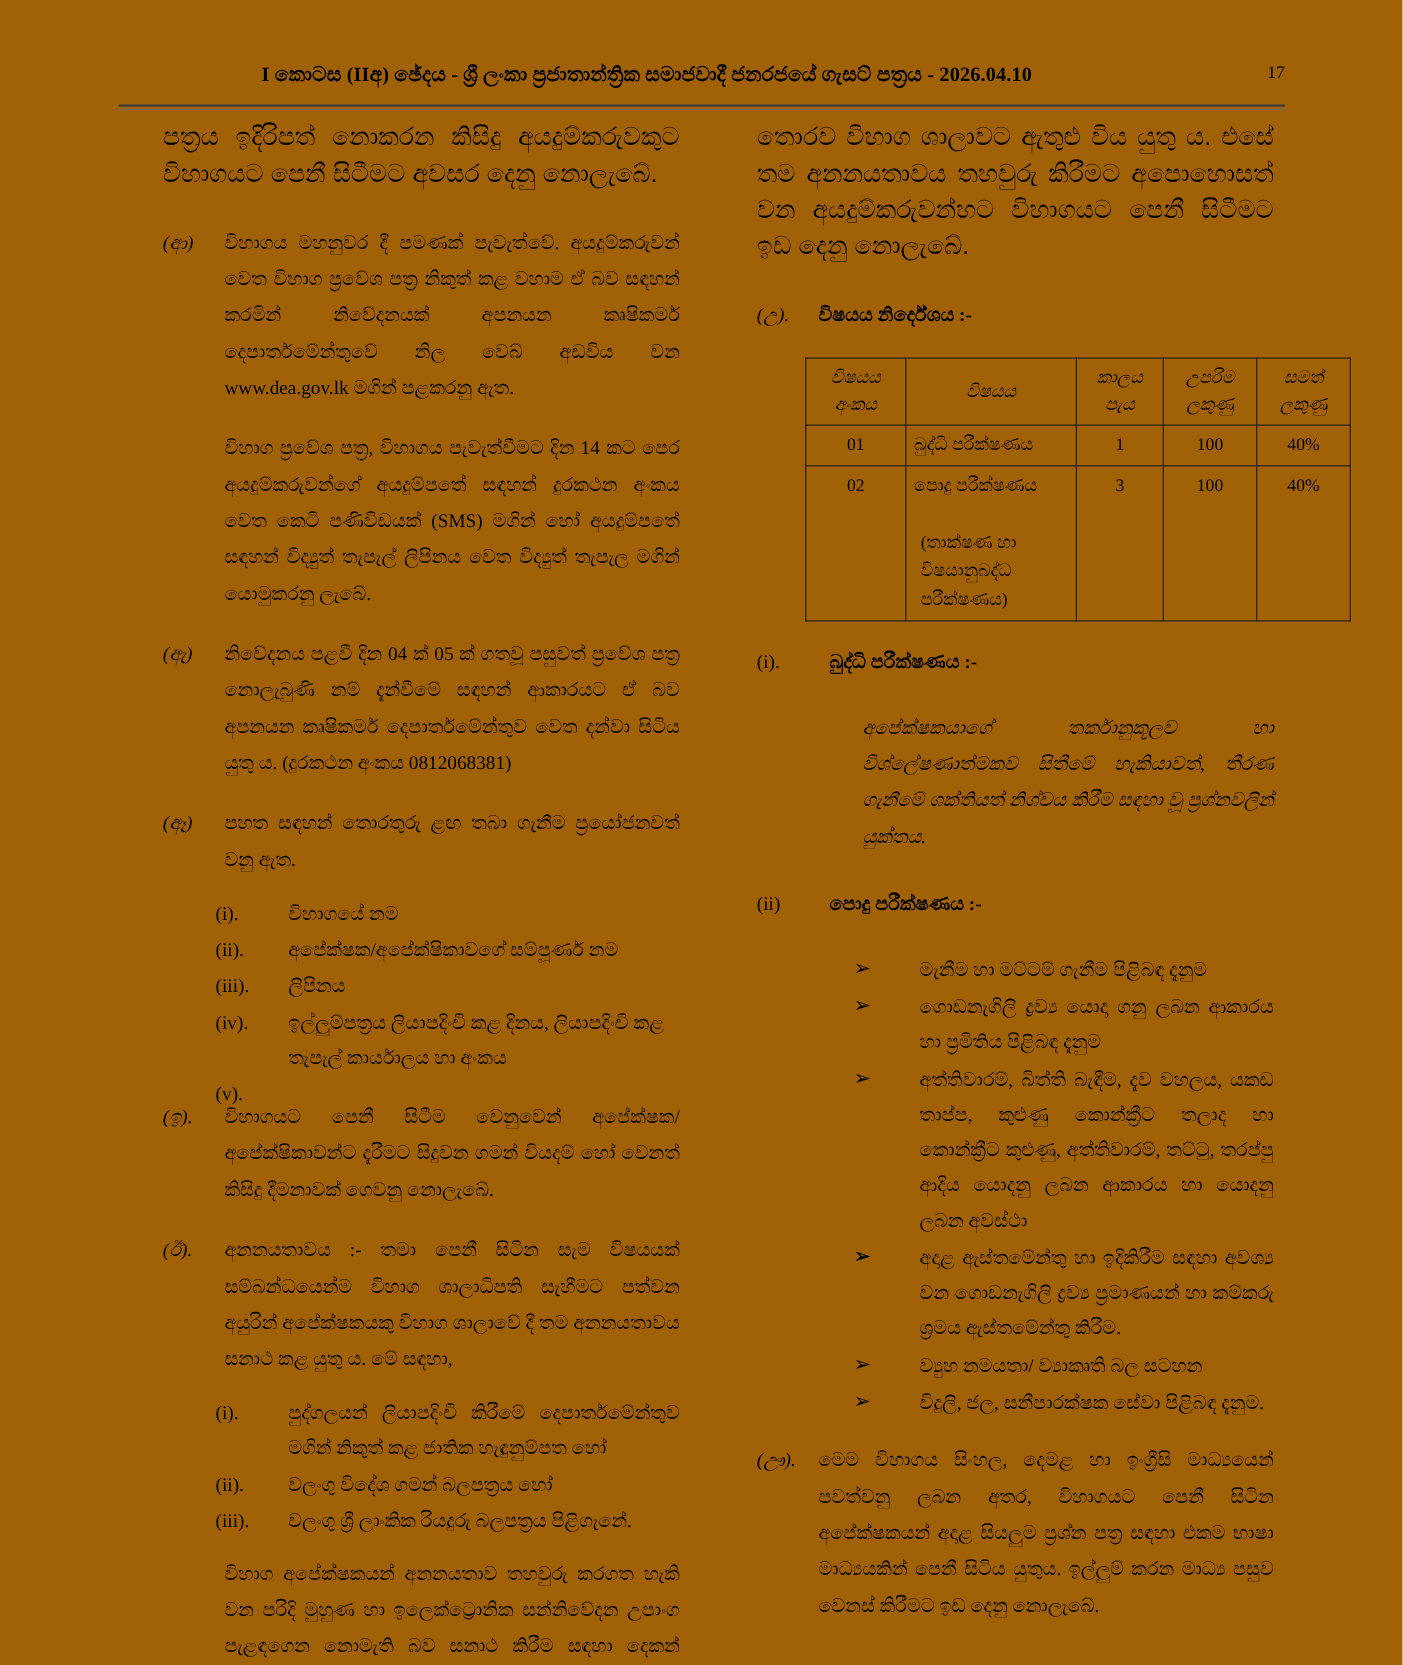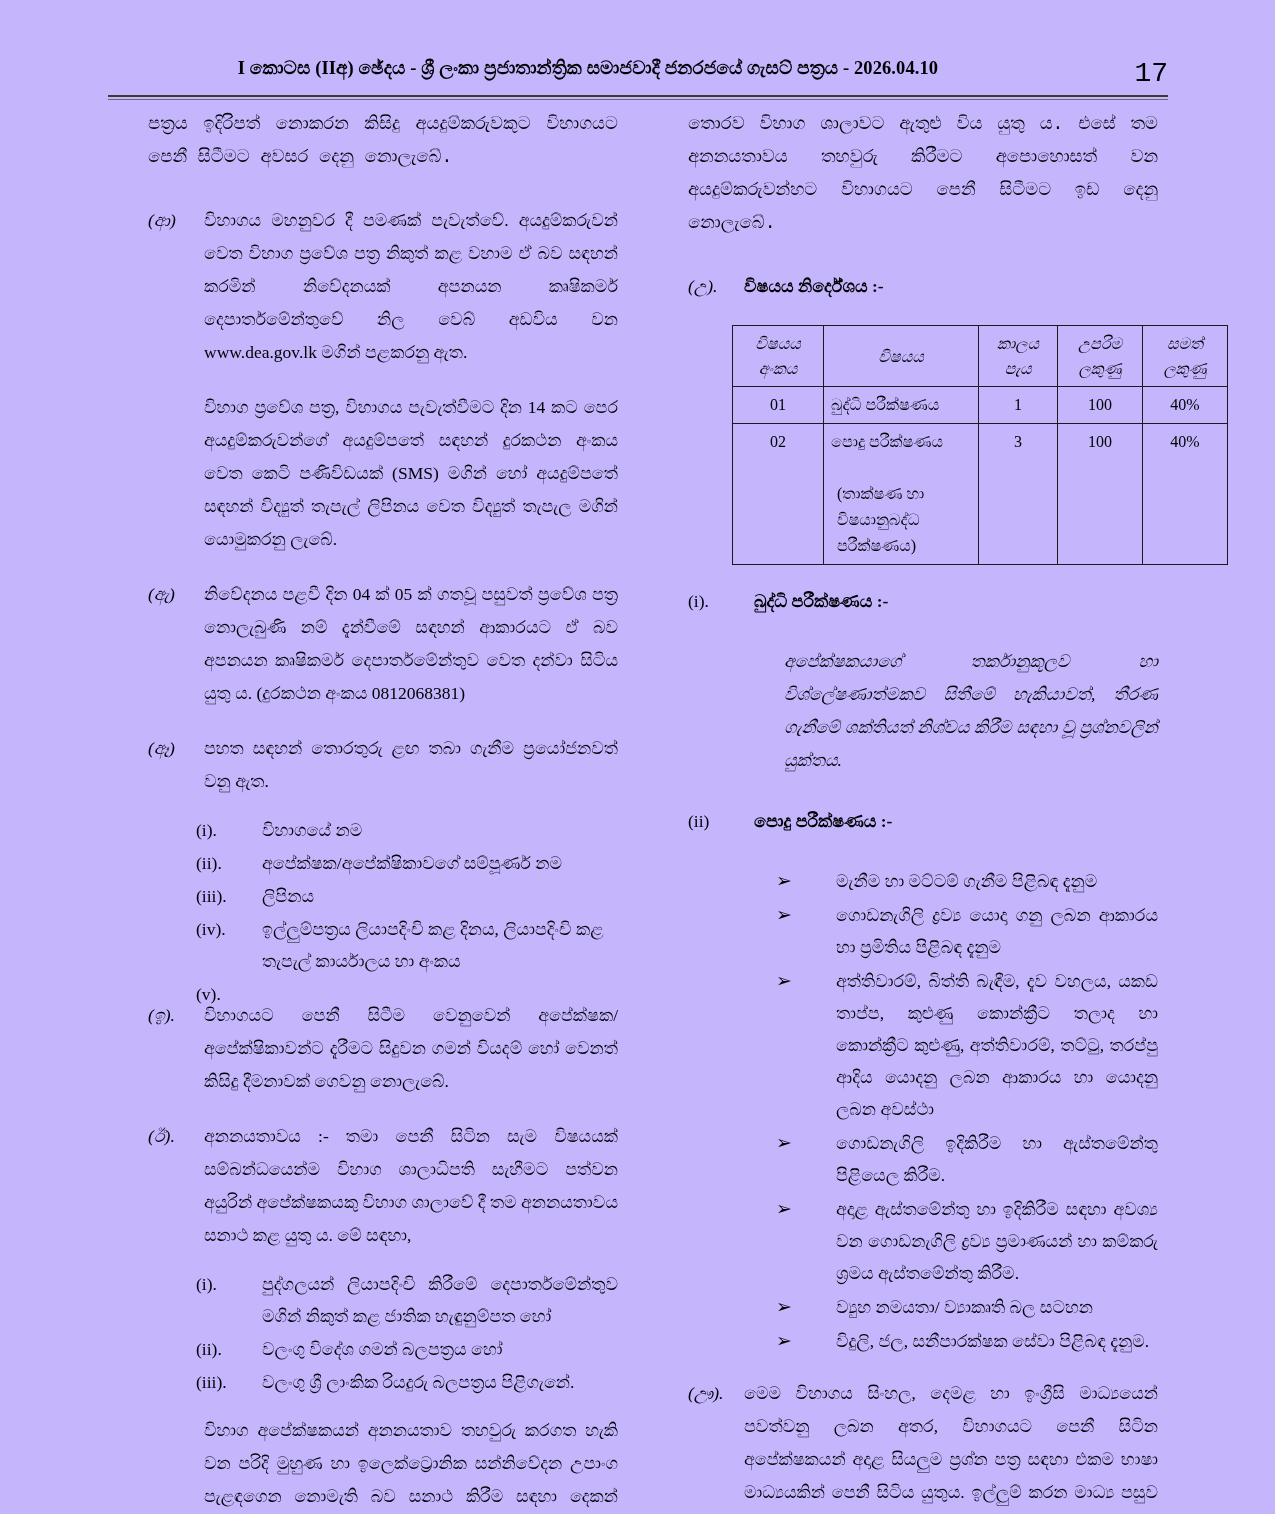"I කොටස (IIඅ) ඡේදය -" #page { background: #c4b5fd -> #a16207 }
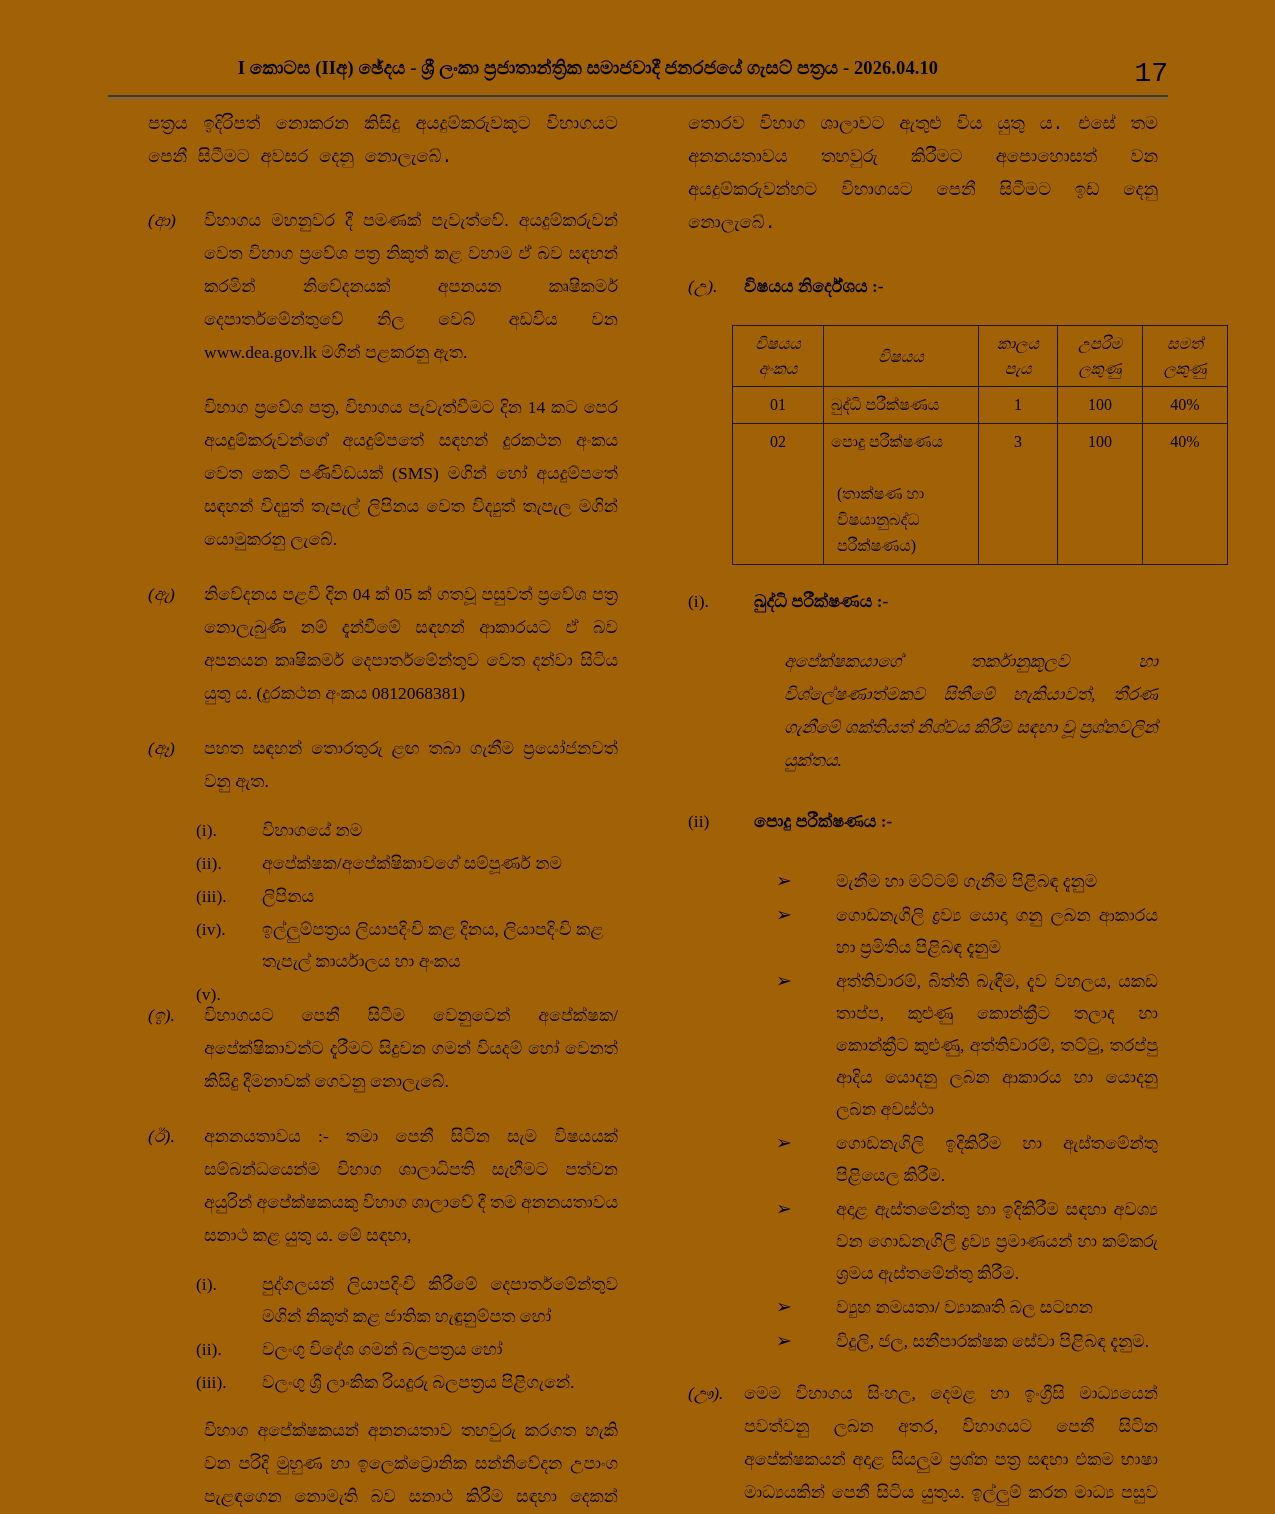"17" .header-pageno { font-family: Liberation Mono, monospace -> Liberation Serif, serif; font-size: 28px -> 16px }
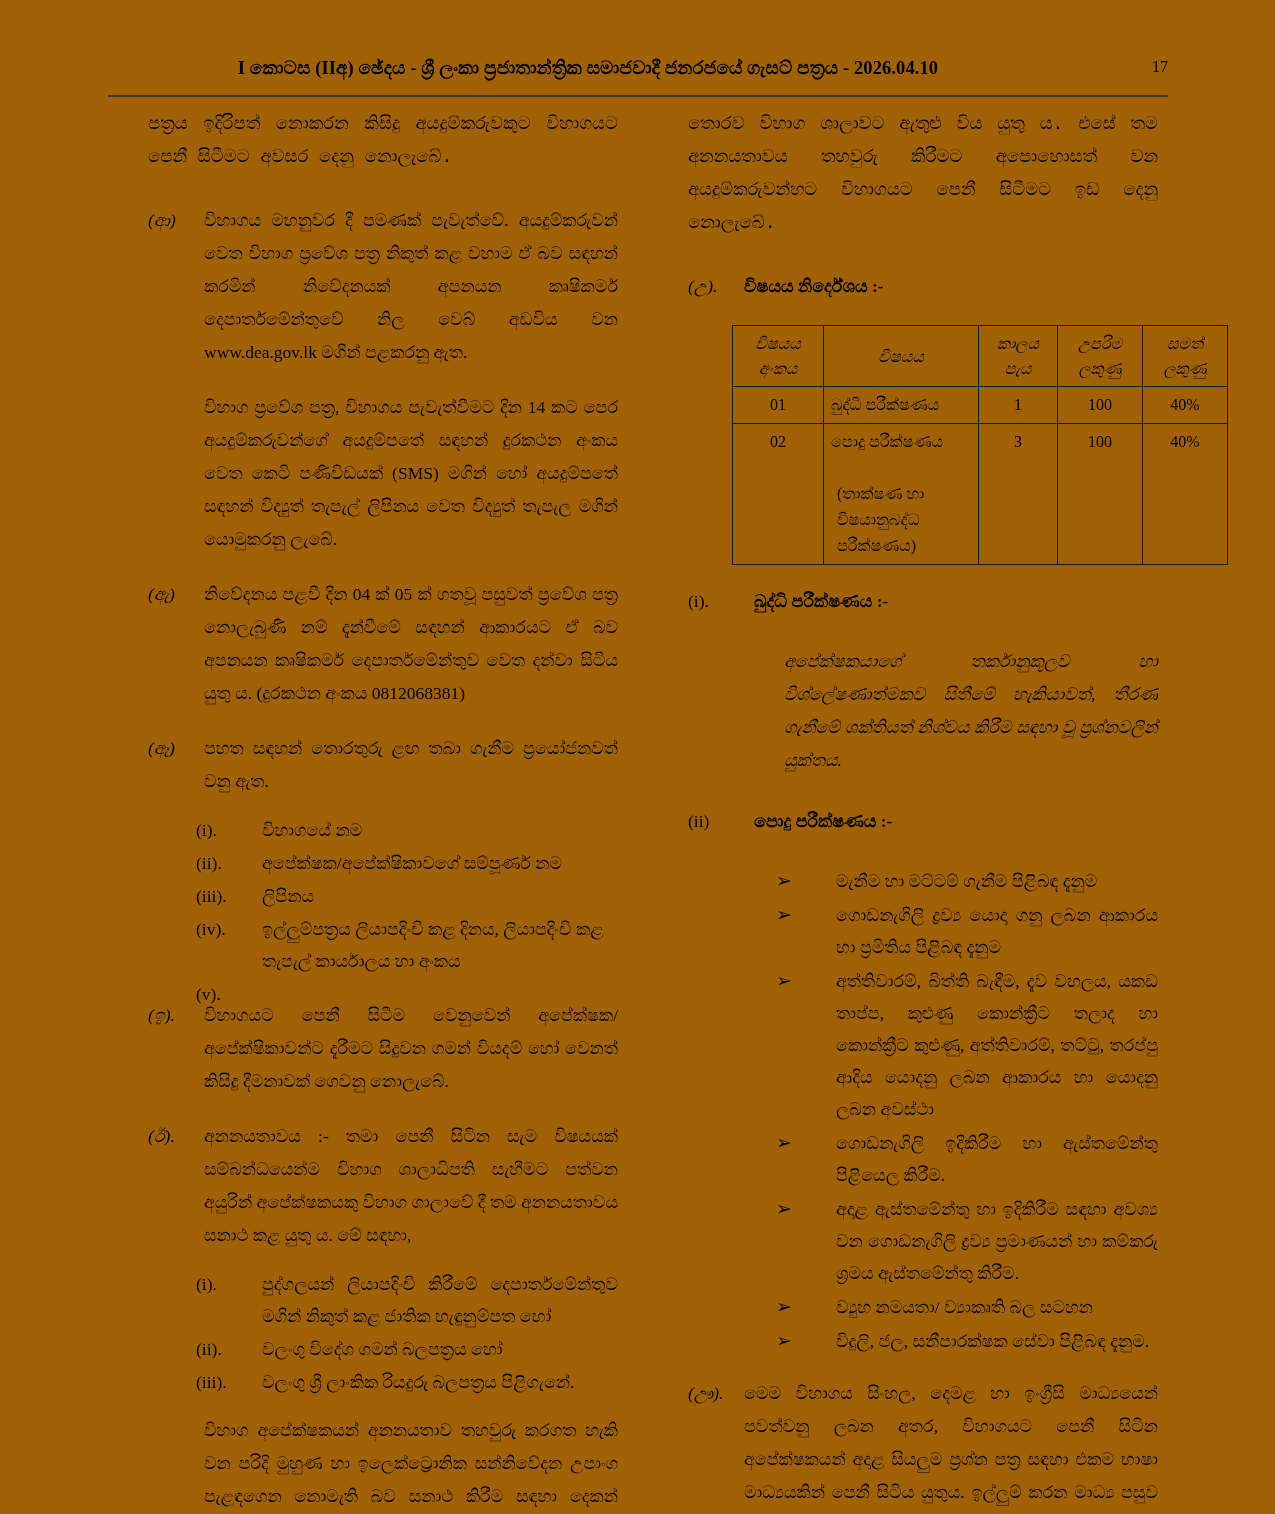"පත්‍රය ඉදිරිපත් නොකරන කිසිදු" .para { font-family: Liberation Mono, monospace -> Liberation Sans, sans-serif; font-size: 18px -> 23px }
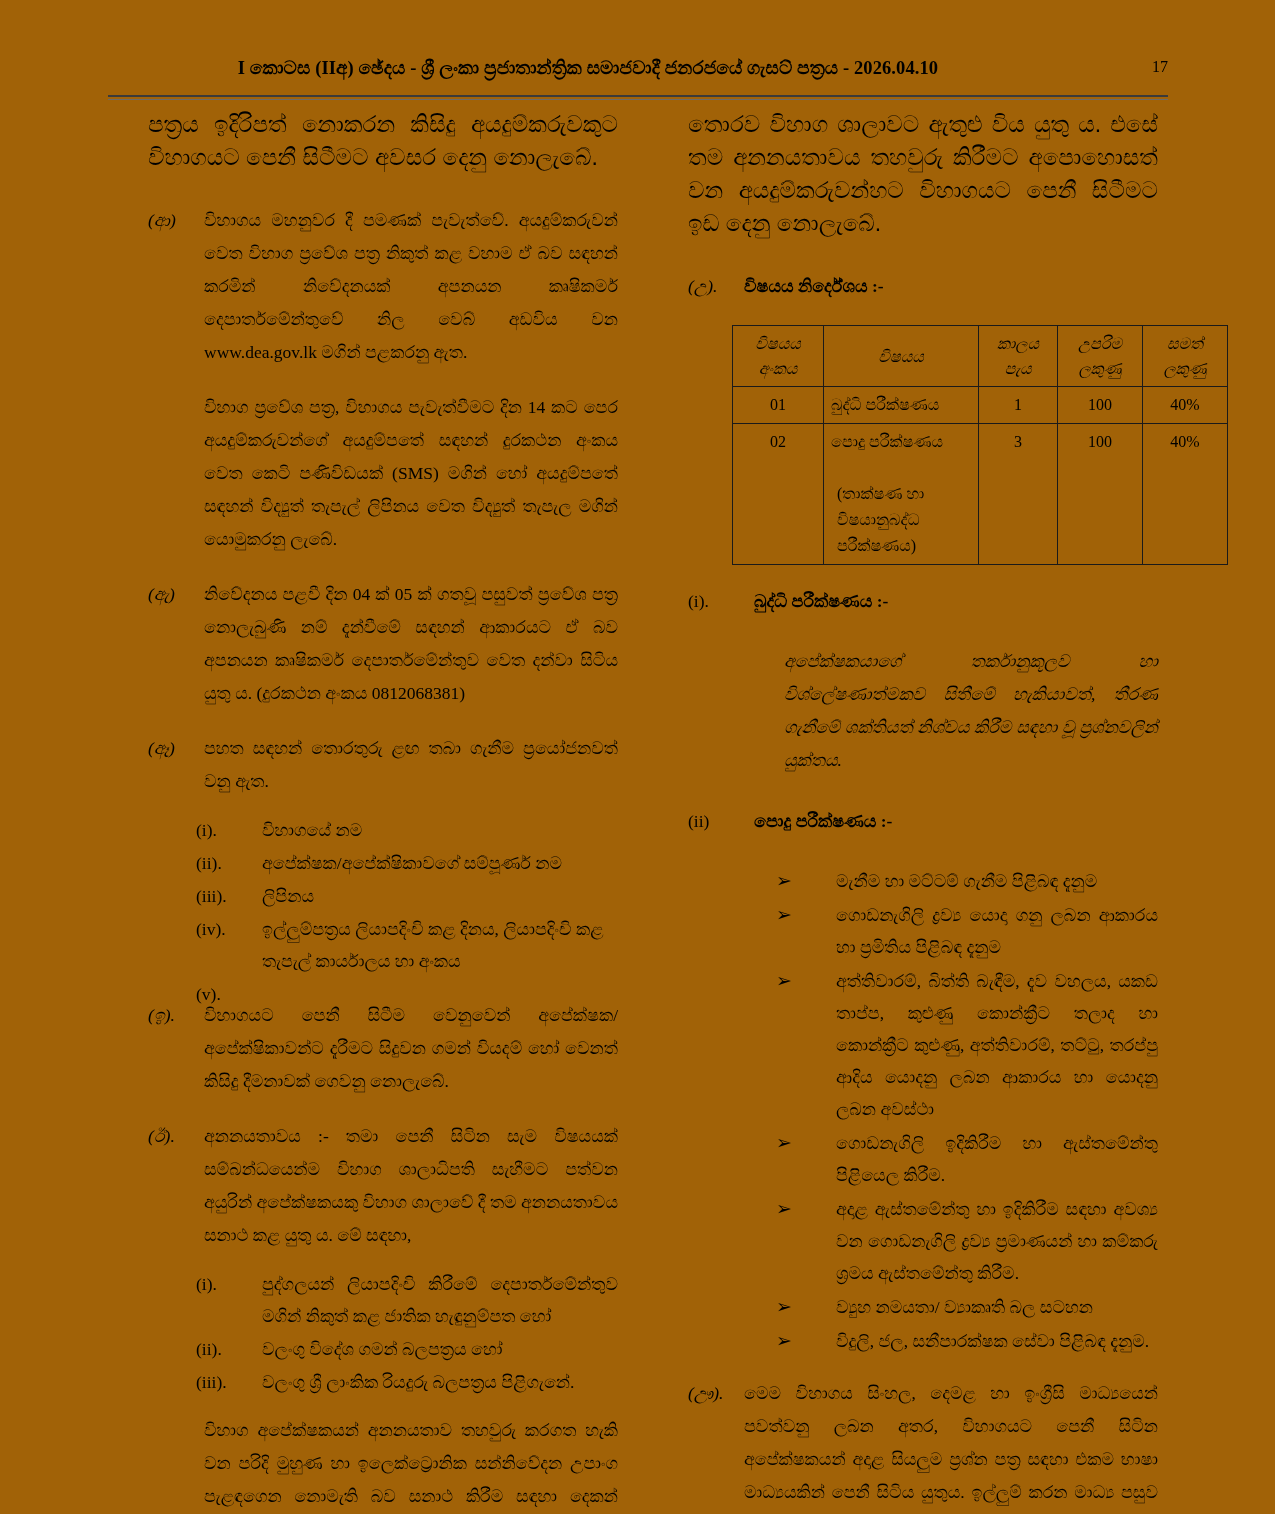"ගොඩනැගිලි ඉදිකිරීම හා ඇස්තමේන්තු පිළියෙල" span { html: <span>ගොඩනැගිලි ඉදිකිරීම හා ඇස්තමේන්තු පිළියෙල කිරීම.</span> -> none }
